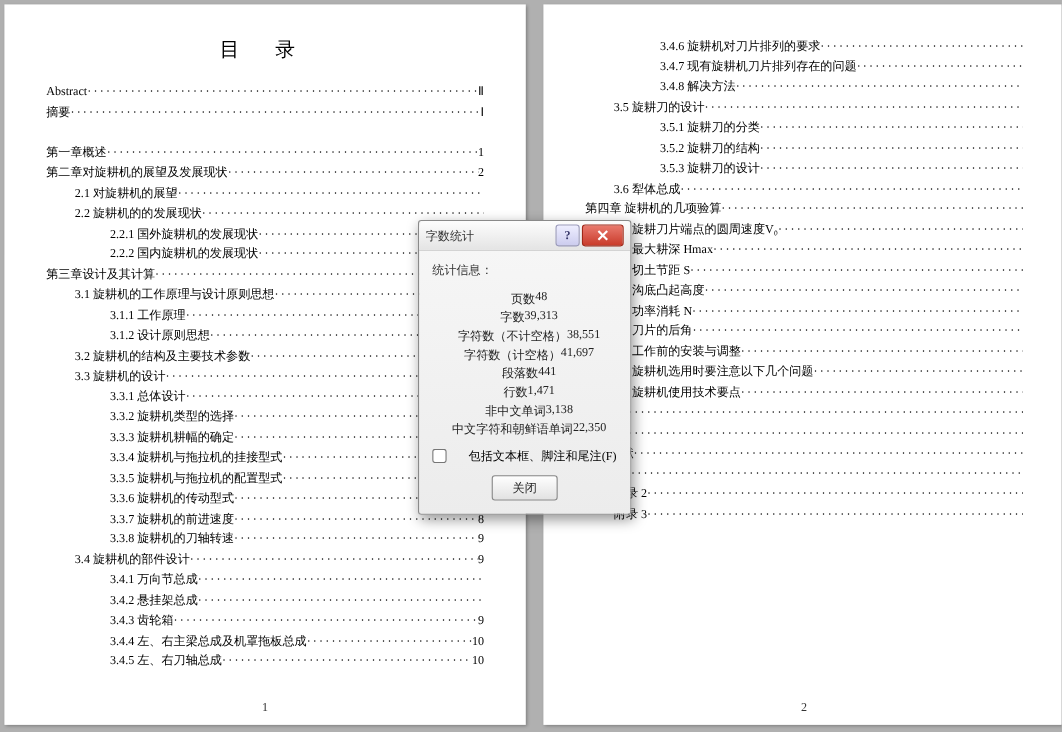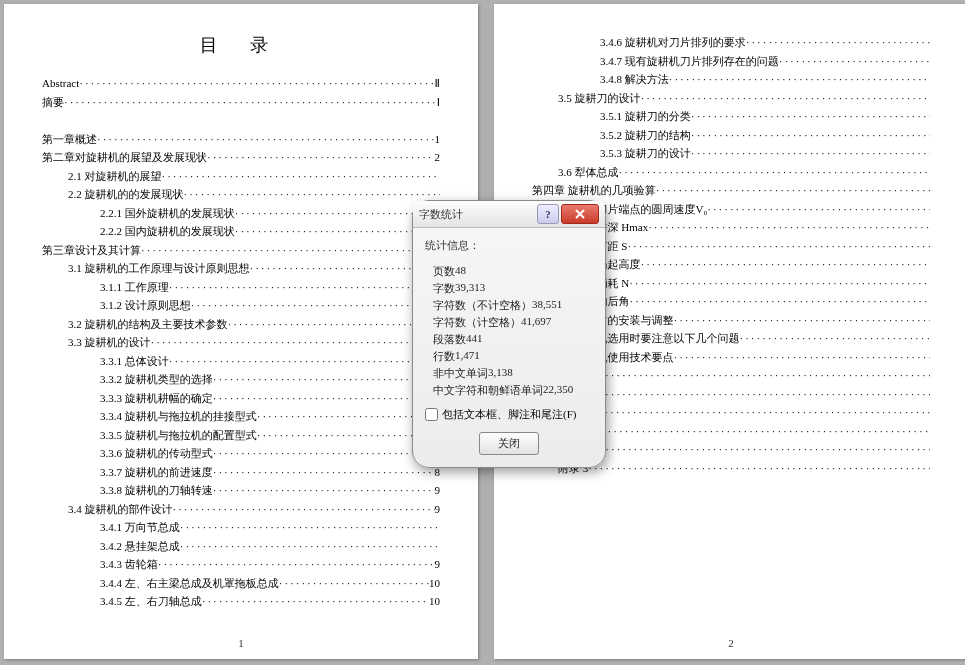"字数统计" .dlg { border-radius: 17px -> 3px; left: 412px -> 380px }
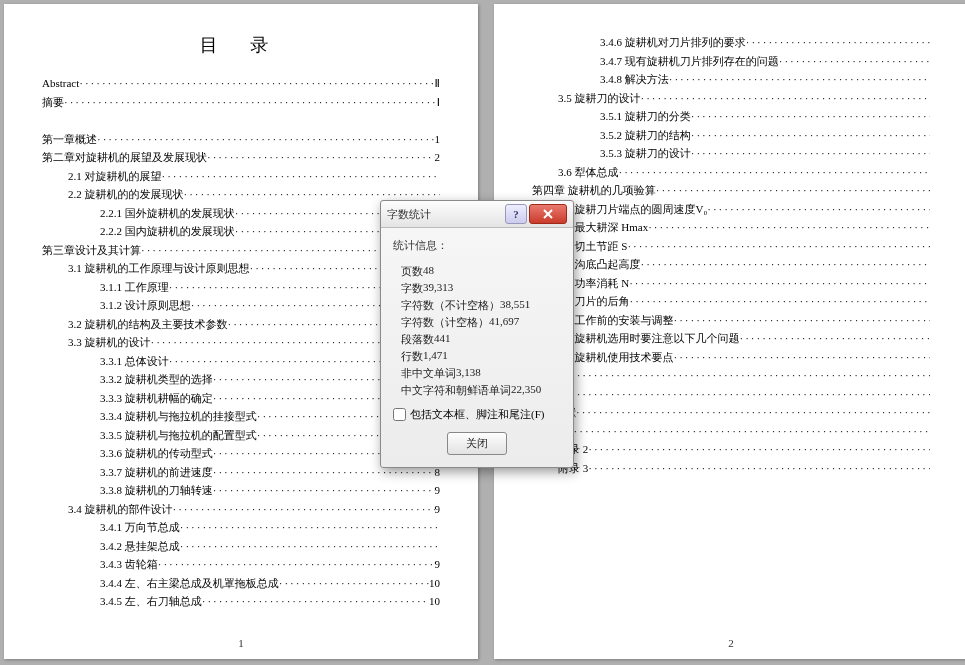"页数" .stat-row { justify-content: flex-start -> center }
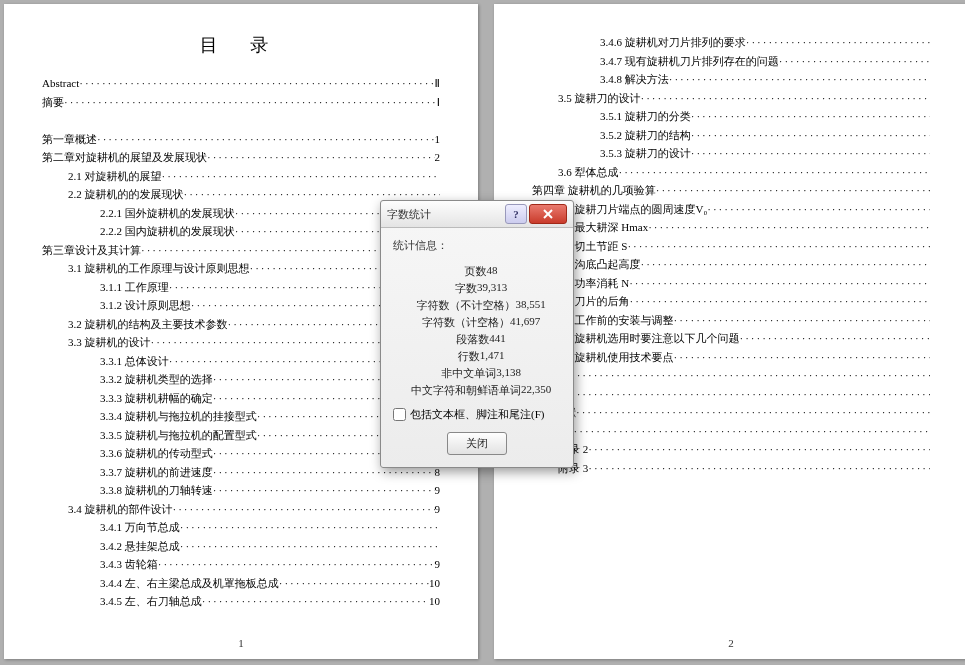"包括文本框、脚注和尾注(F)" .dlg-chk { gap: 4px -> 20px }
